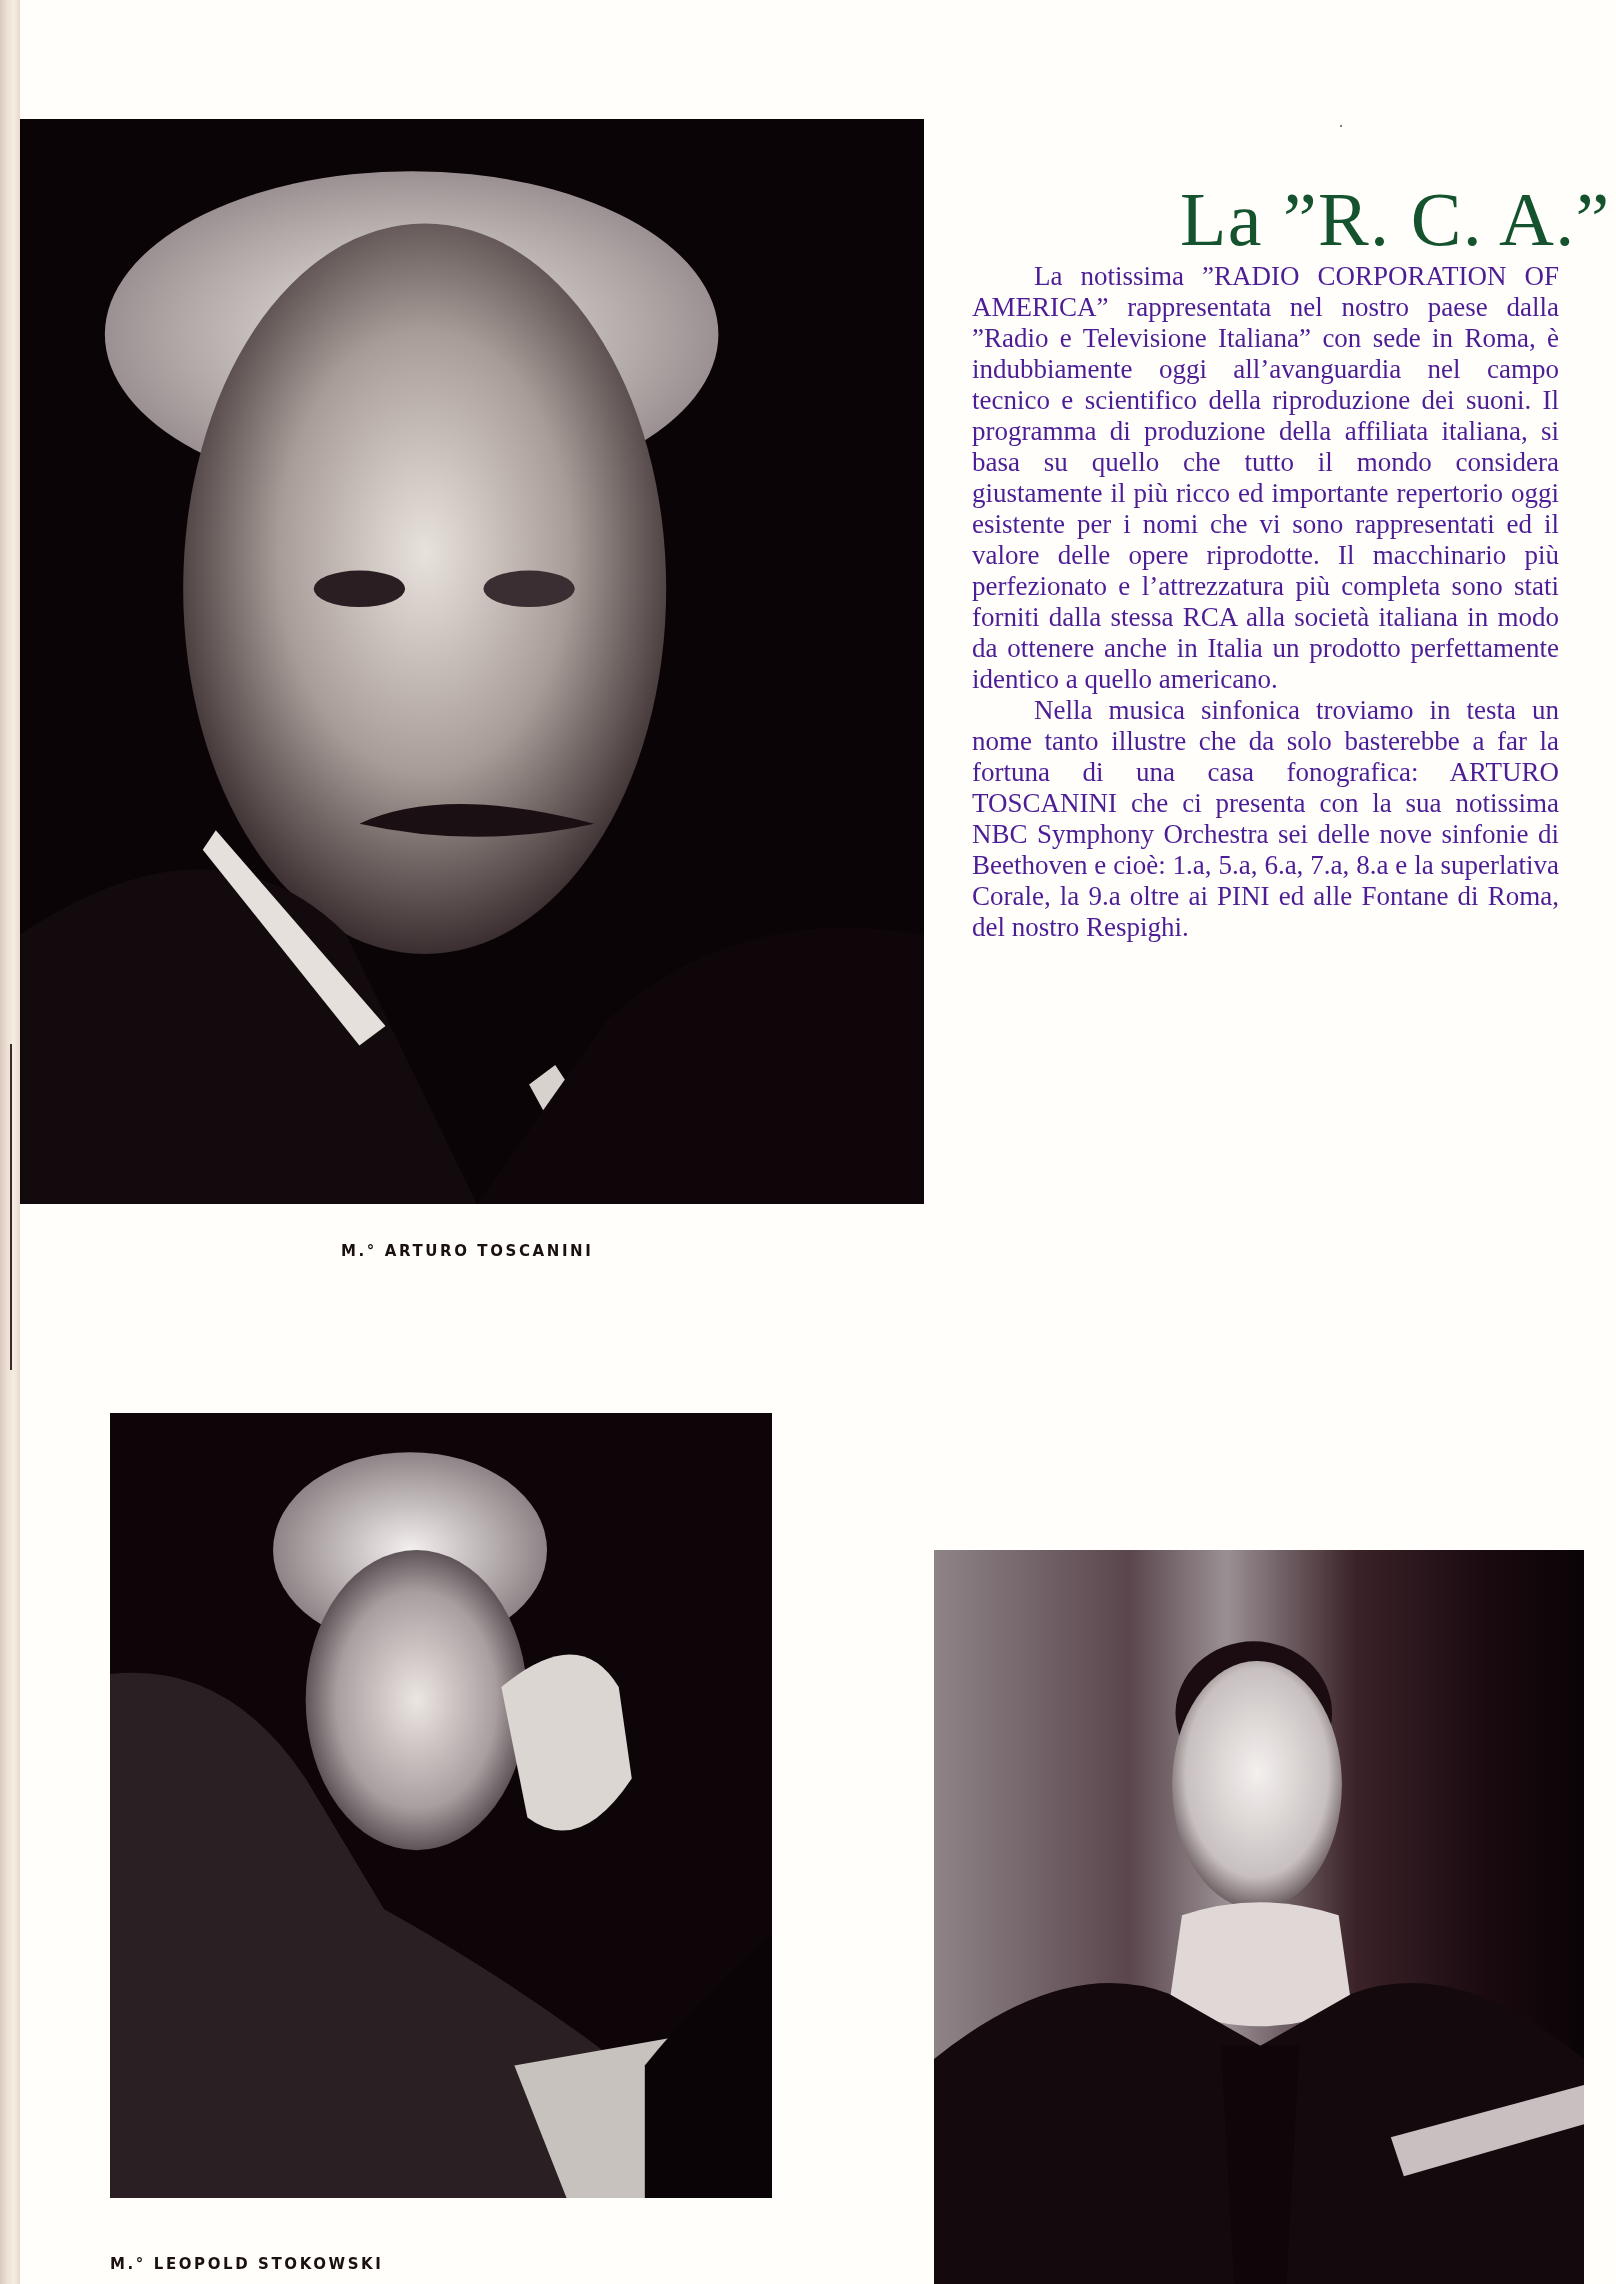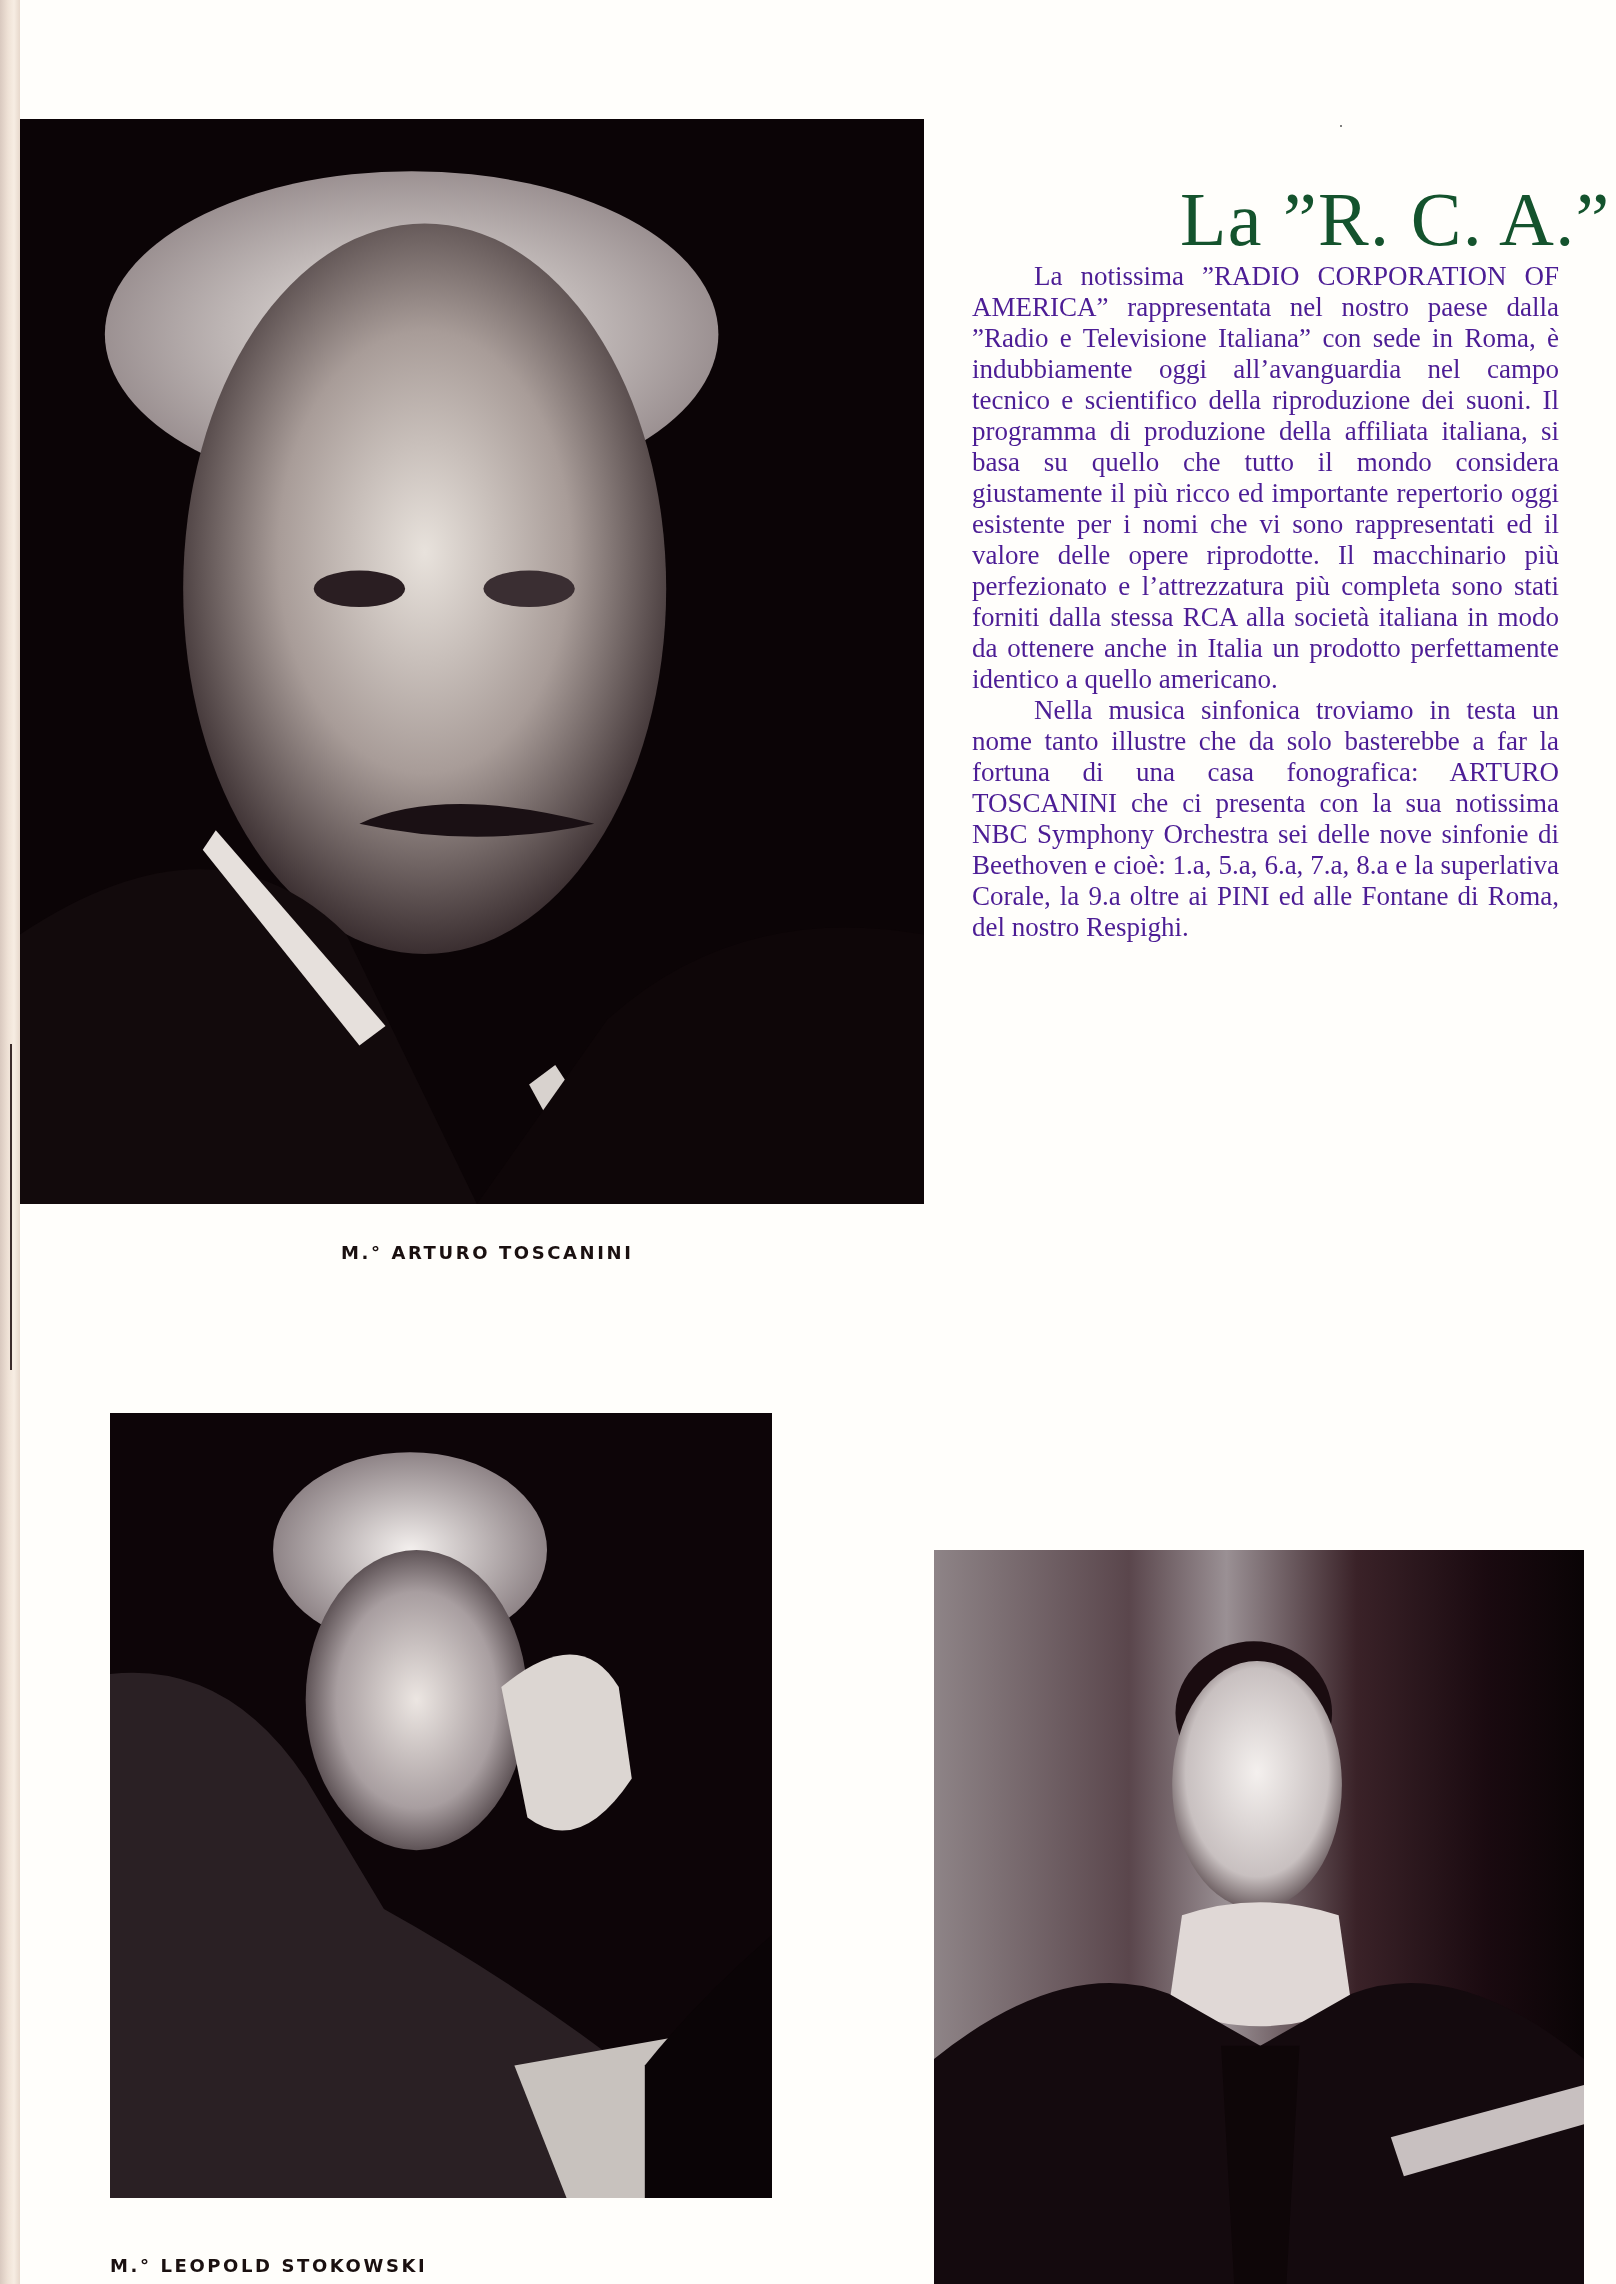"M.° ARTURO TOSCANINI" .caption { font-size: 18px -> 15px }
